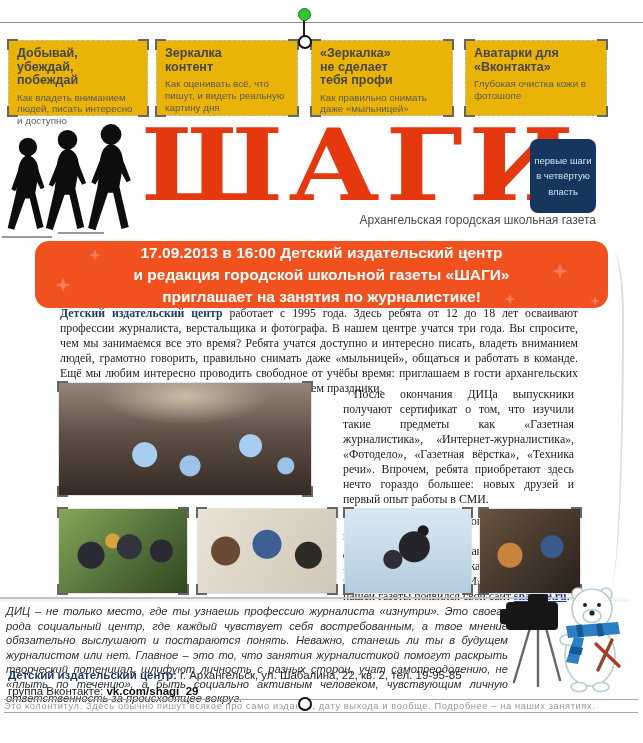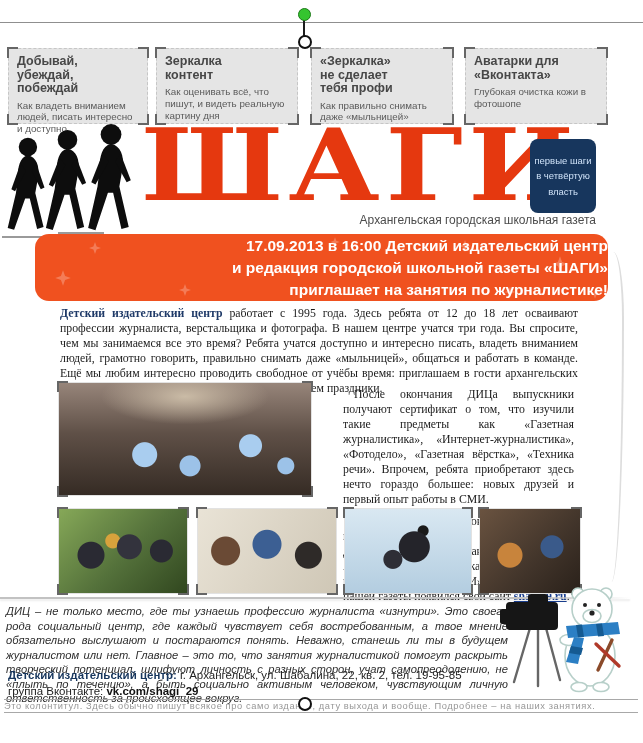"Добывай," .topic { background: #e5e5e5 -> #eab308; top: 48px -> 40px }
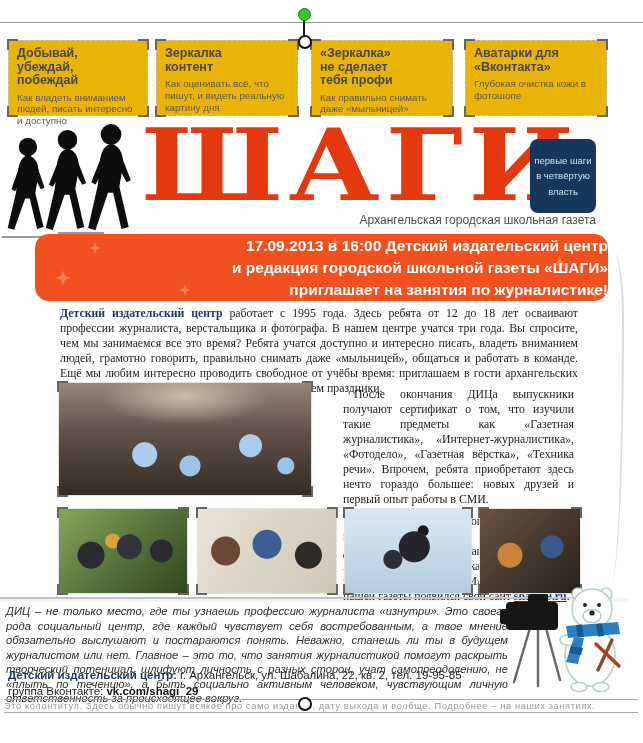"17.09.2013 в 16:00 Детский издательский" .banner { align-items: flex-end -> center; top: 234px -> 241px }
